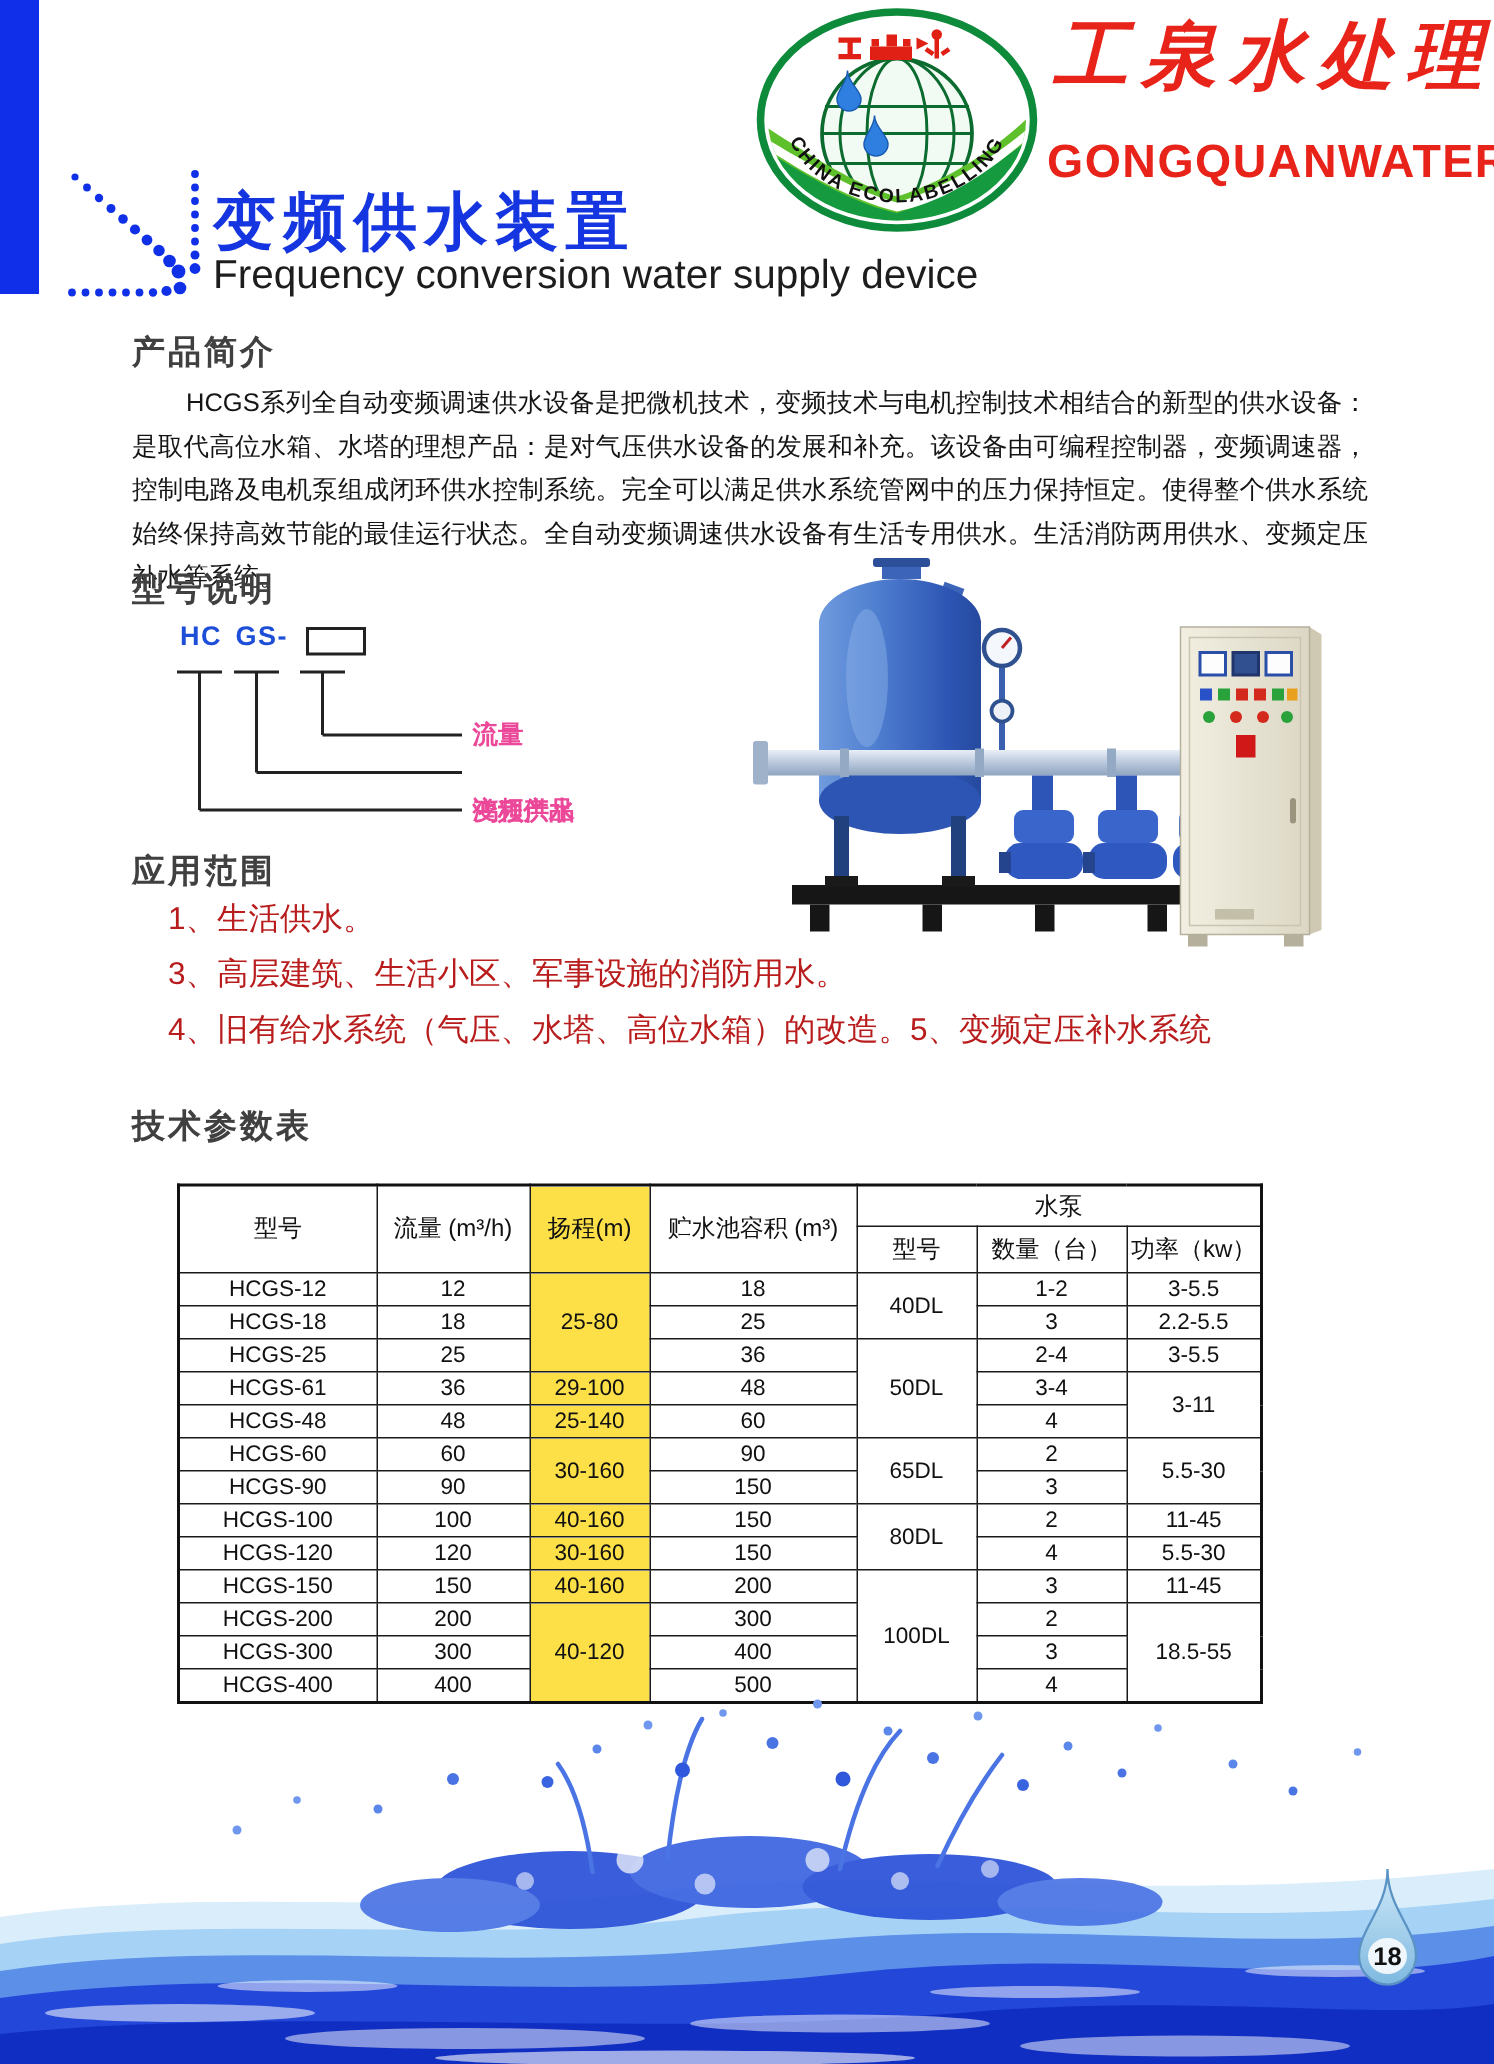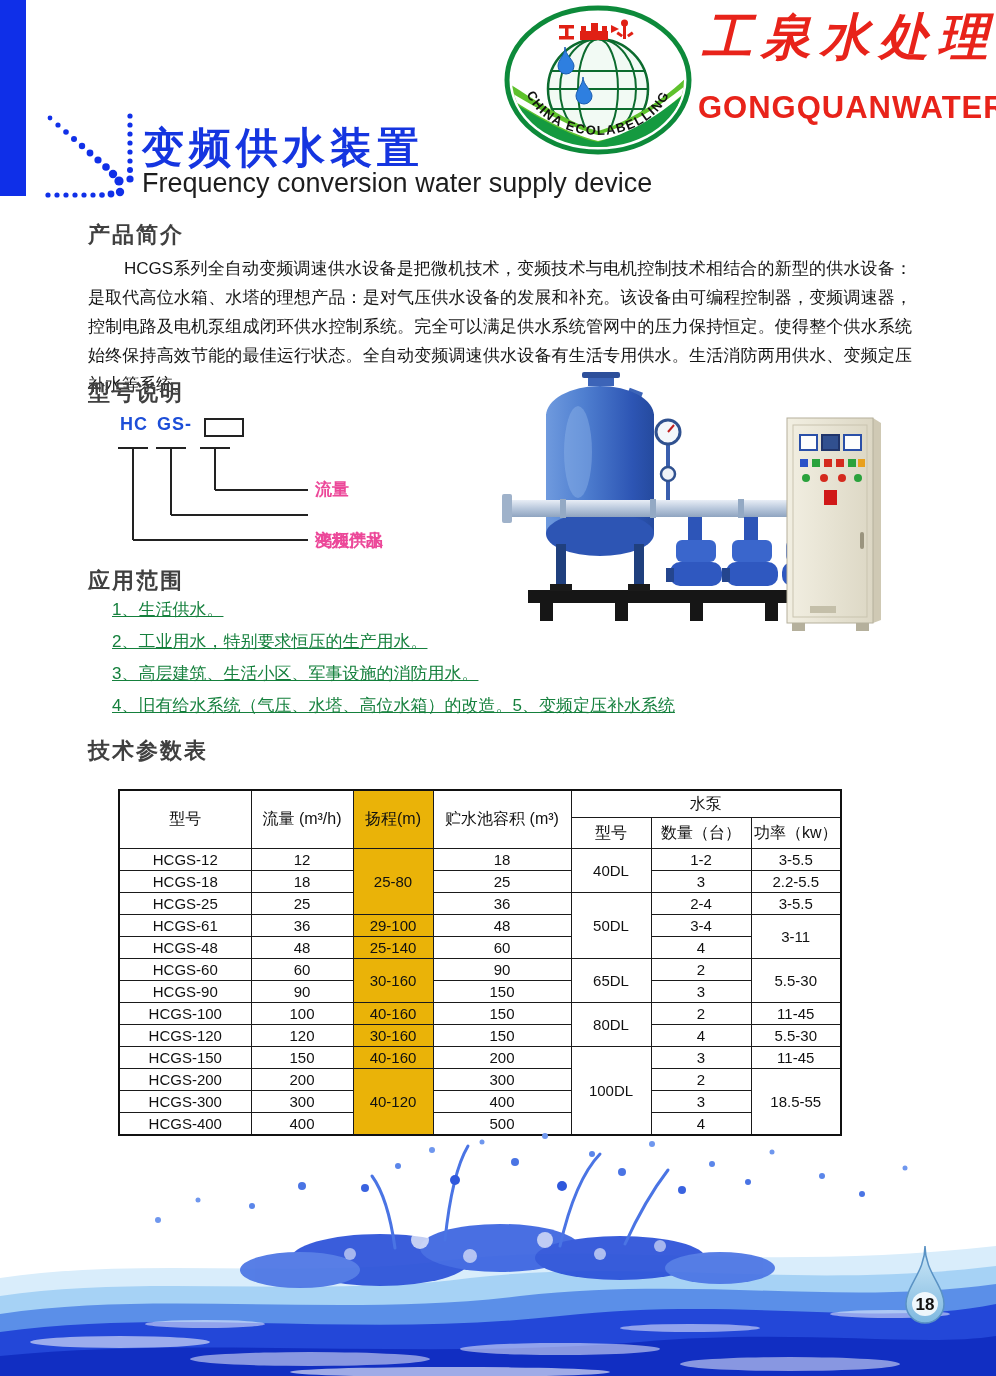"1、生活供水。" .app-item { color: #15803d -> #b91c1c; font-size: 17px -> 21px; text-decoration: underline -> none }
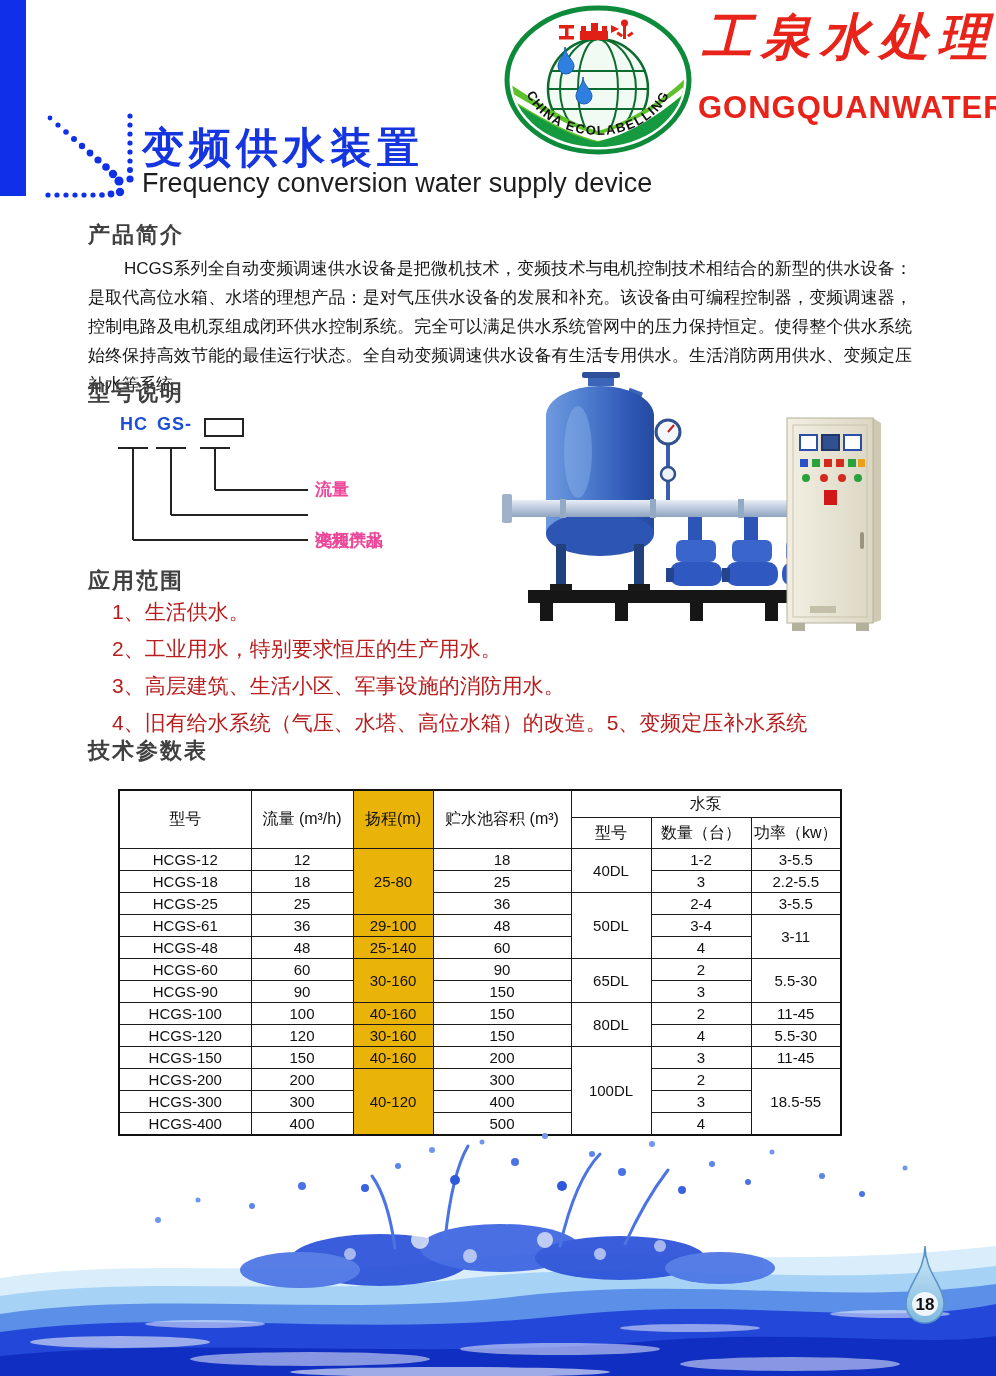"2、工业用水，特别要求恒压的生产用水。" div.app-item { html: <div>2、工业用水，特别要求恒压的生产用水。</div> -> none }
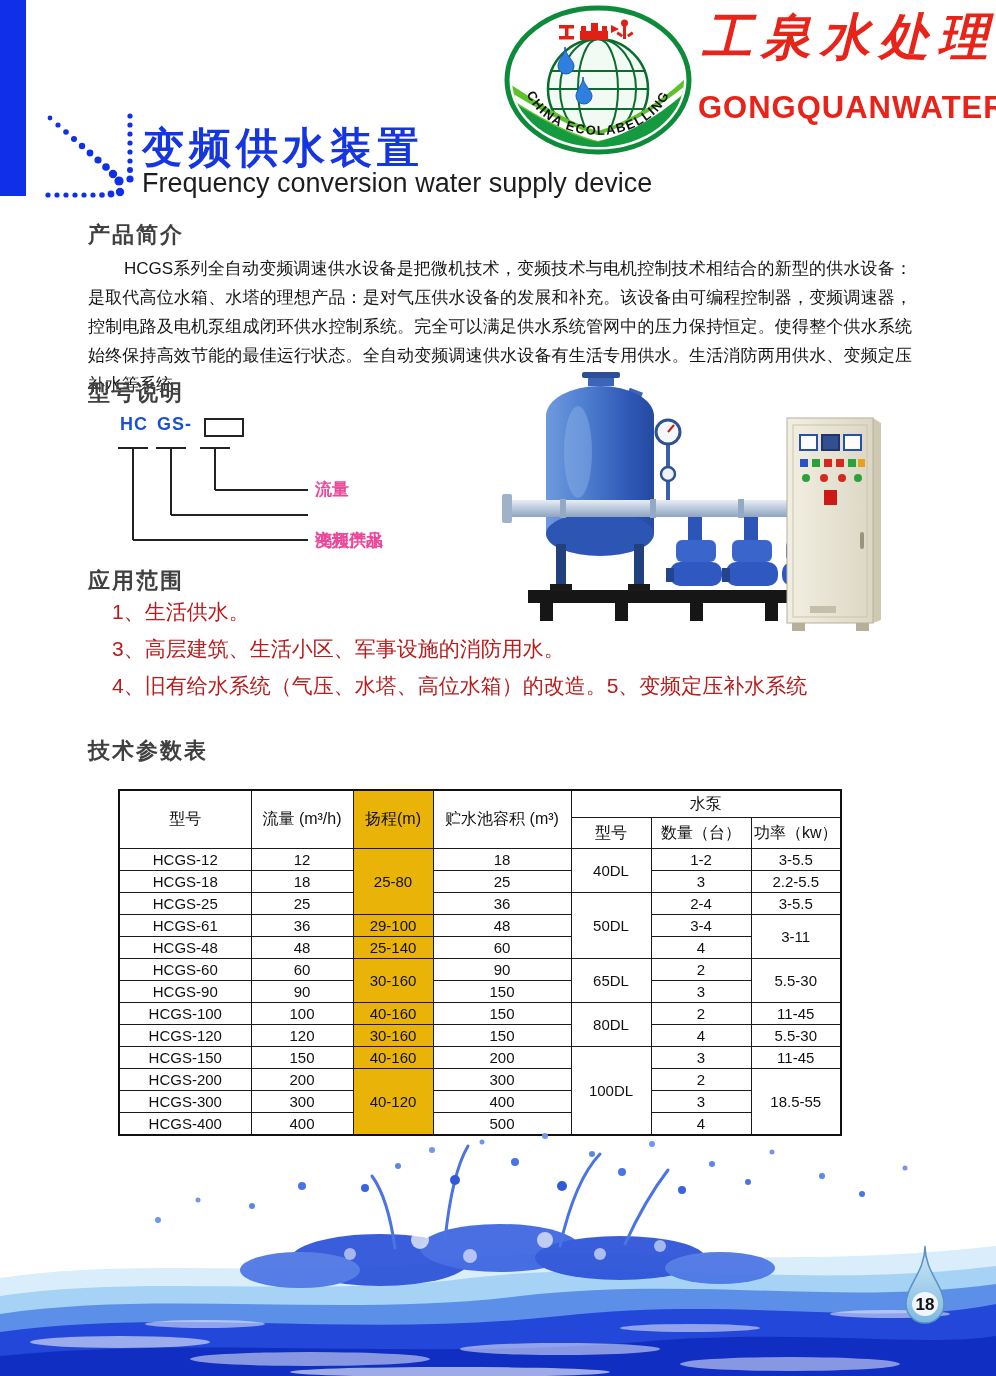"扬程(m)" .gray { background: #eab308 -> #fde047 }
